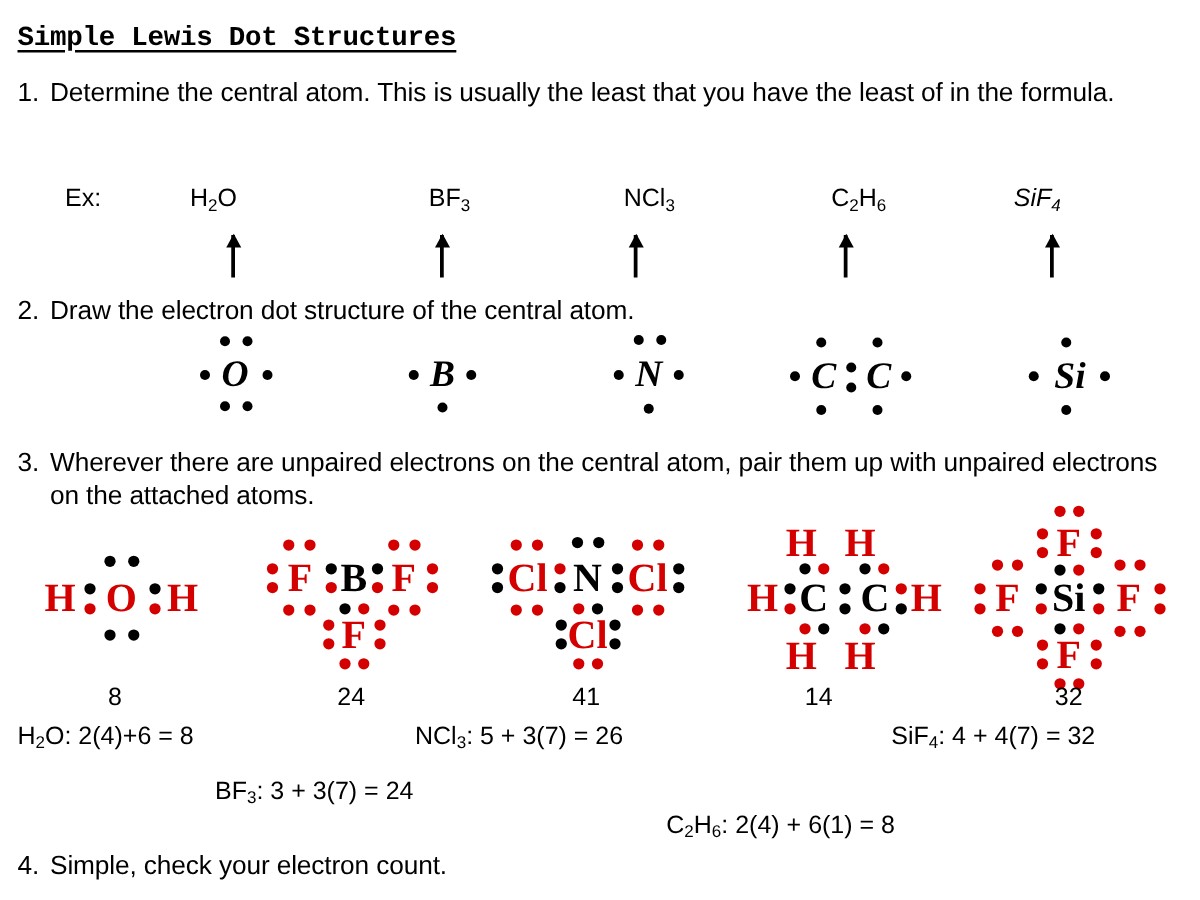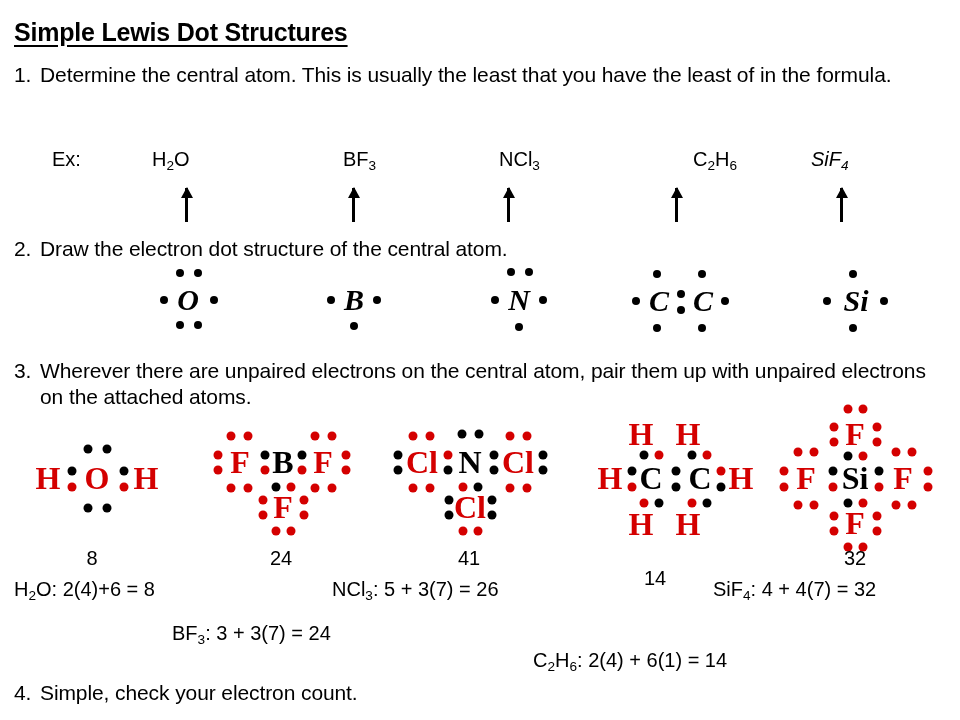"Simple Lewis Dot Structures" .title { font-family: none -> Liberation Mono, monospace; font-size: 25px -> 22px }
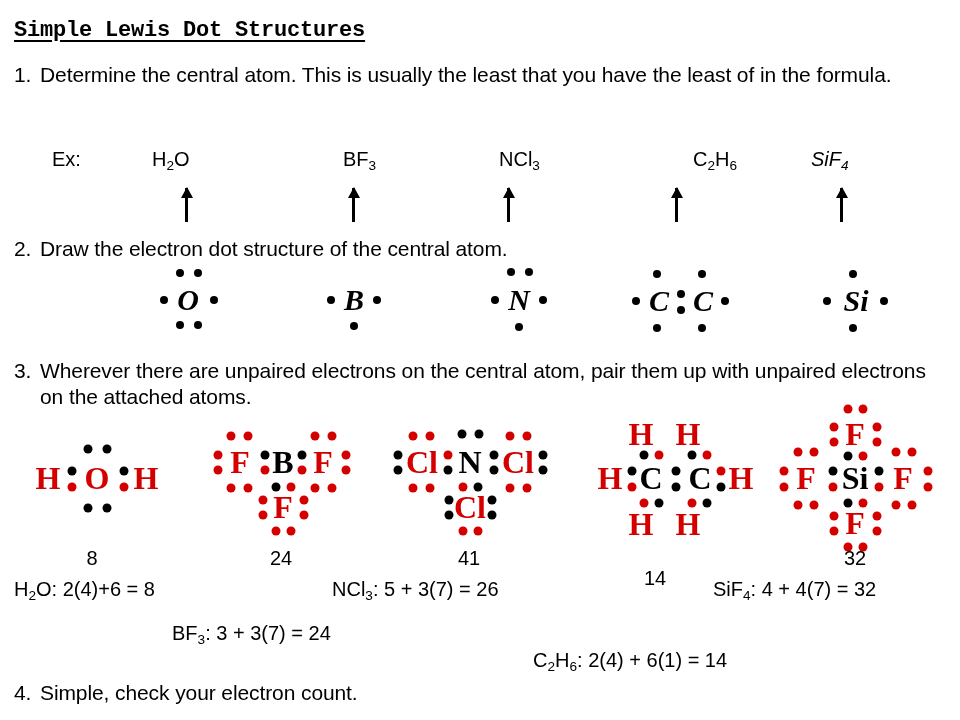"C2H6" span.formula { left: 693px -> 665px }
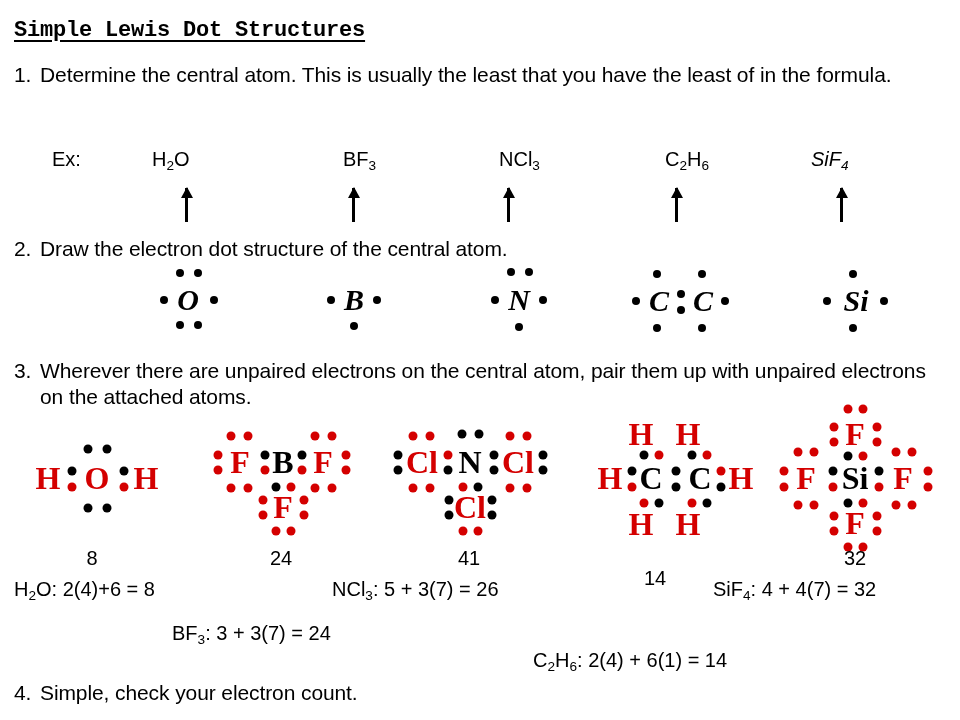"14" span.count { margin-top: 20px -> none }
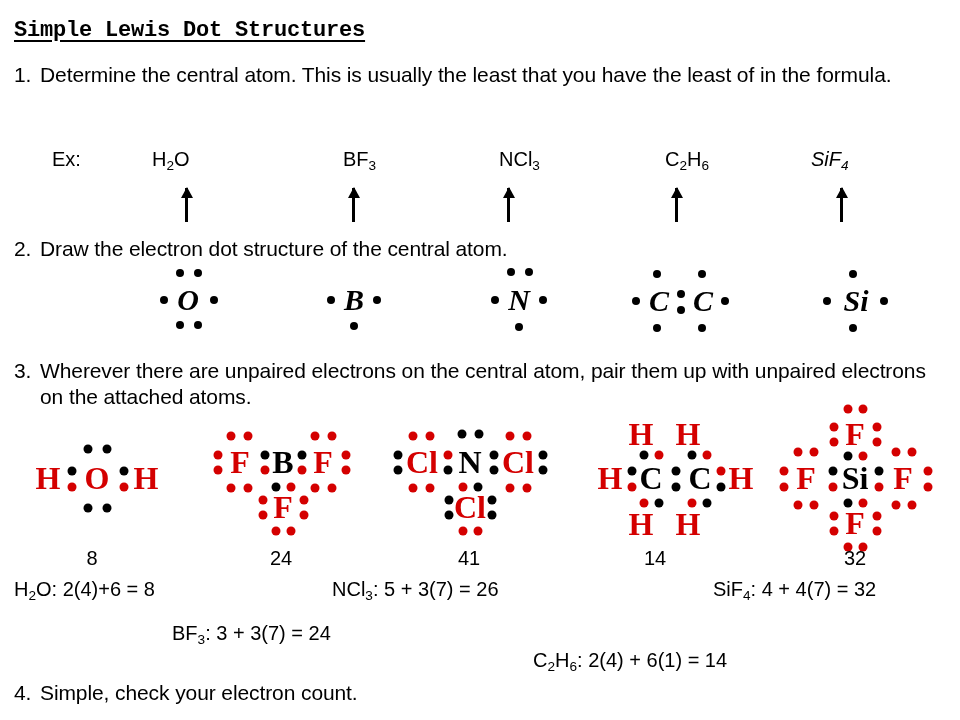": 2(4) + 6(1) =" span { text: 14 -> 8 }
